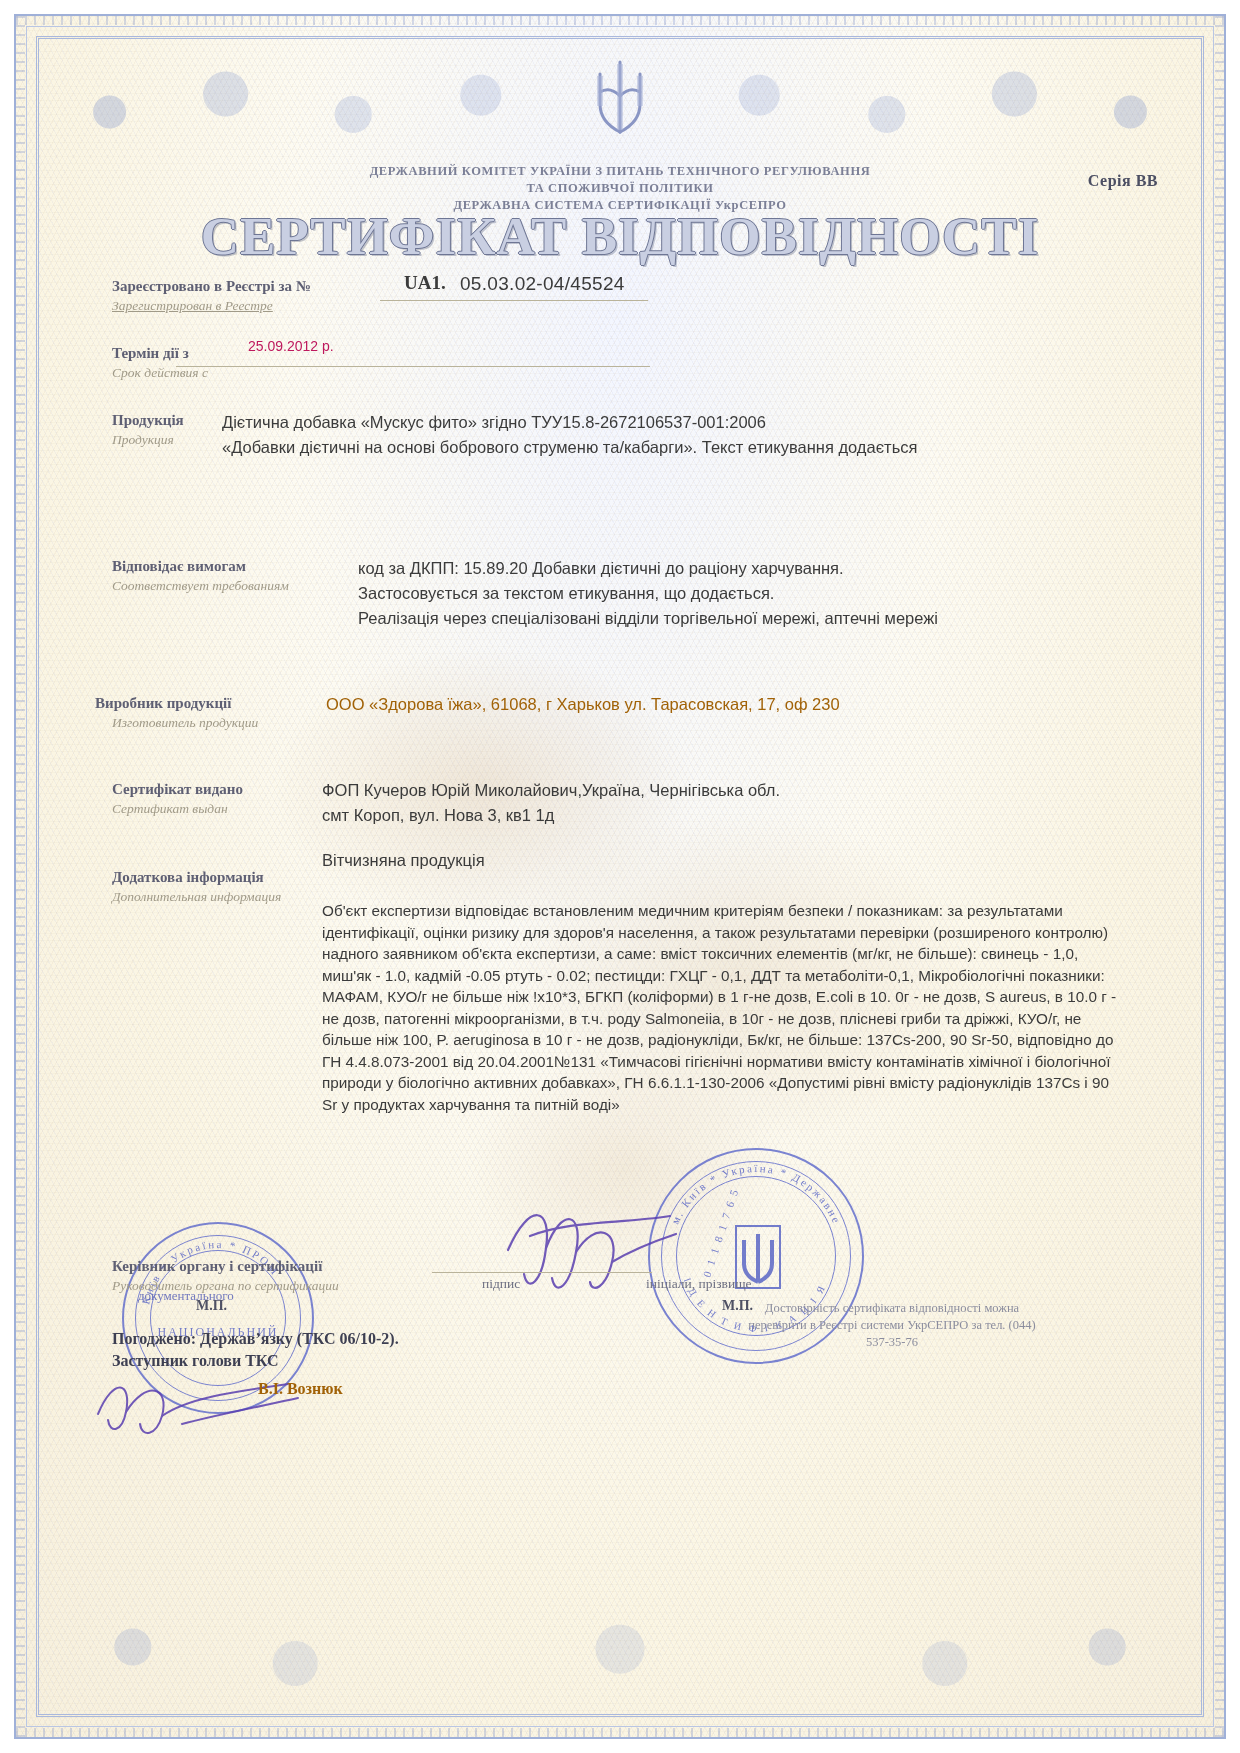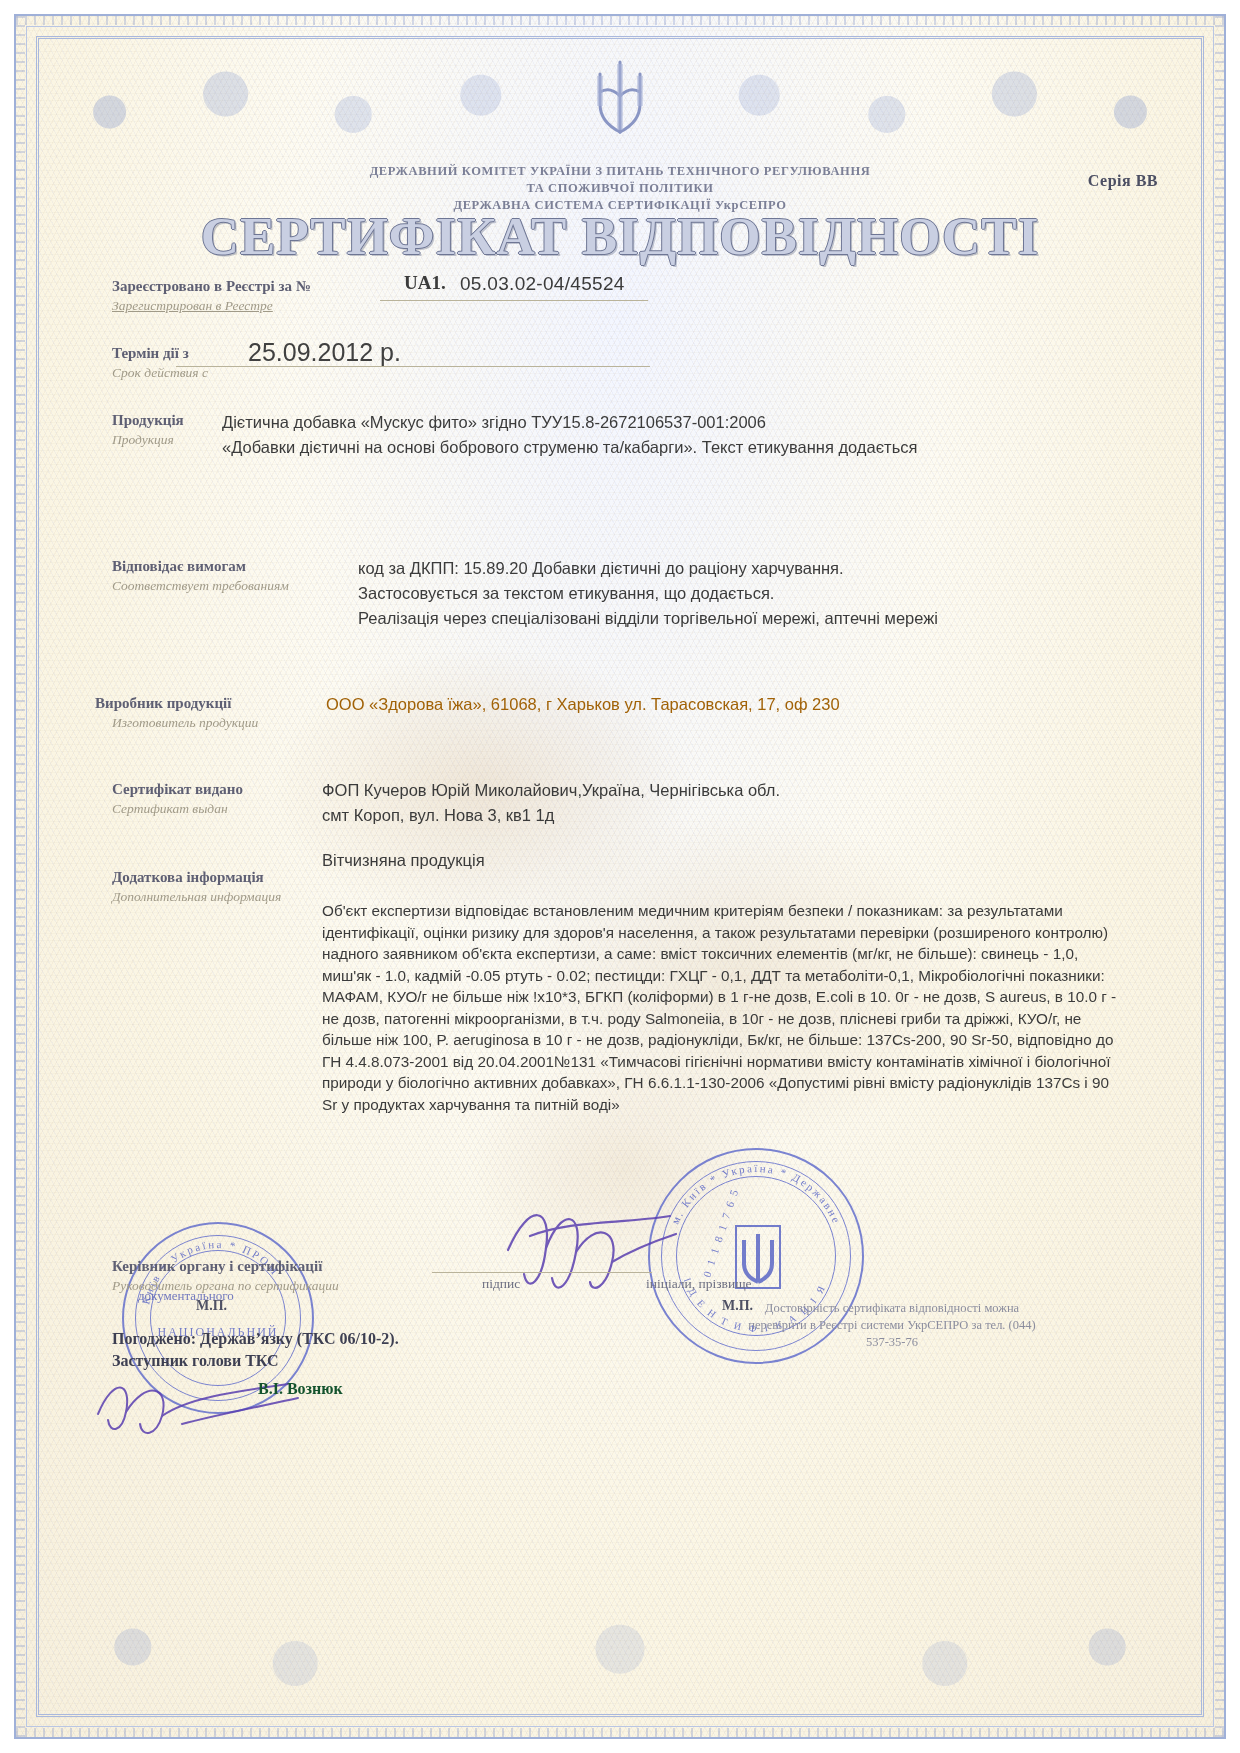"25.09.2012 р." .term-val { color: #404040 -> #be185d; font-size: 25px -> 14px }
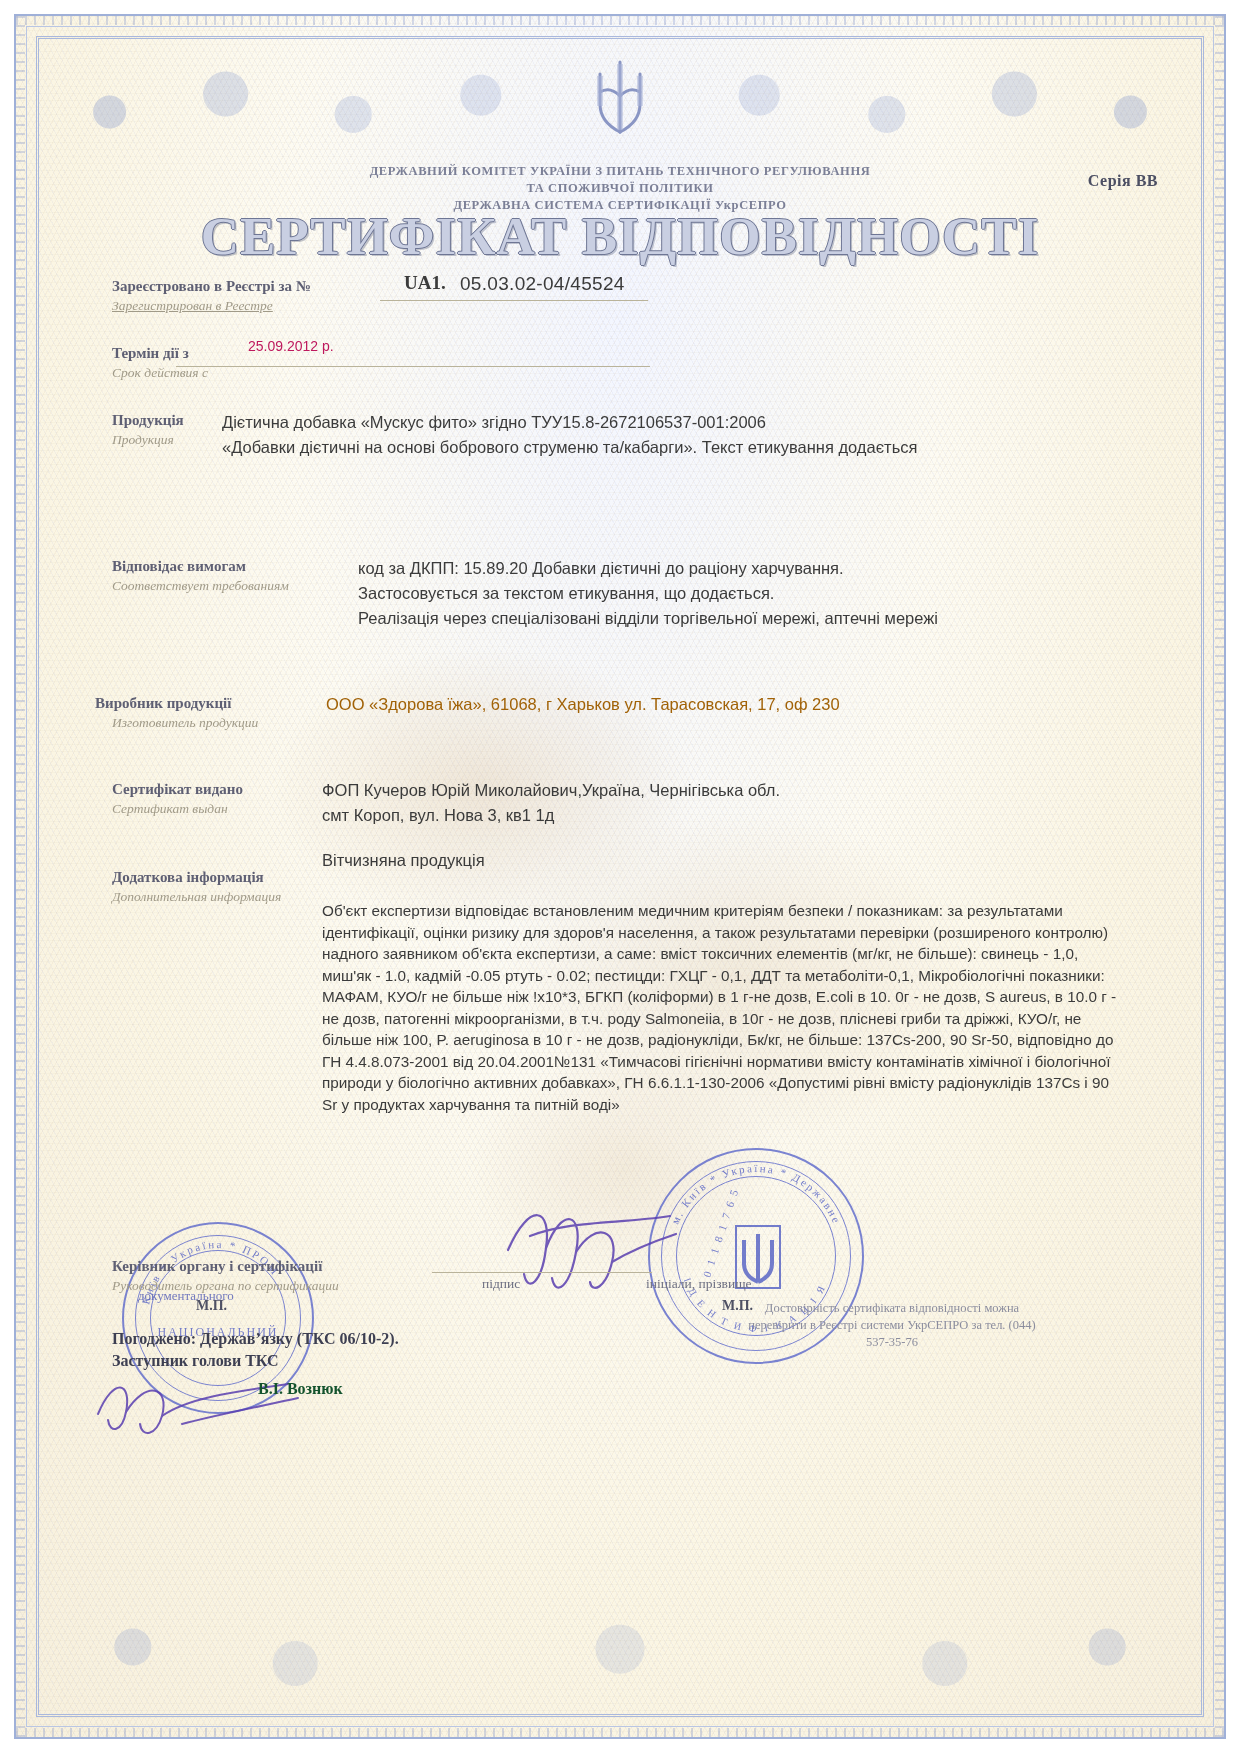"В.І. Вознюк" .agree-3 { color: #14532d -> #a16207 }
